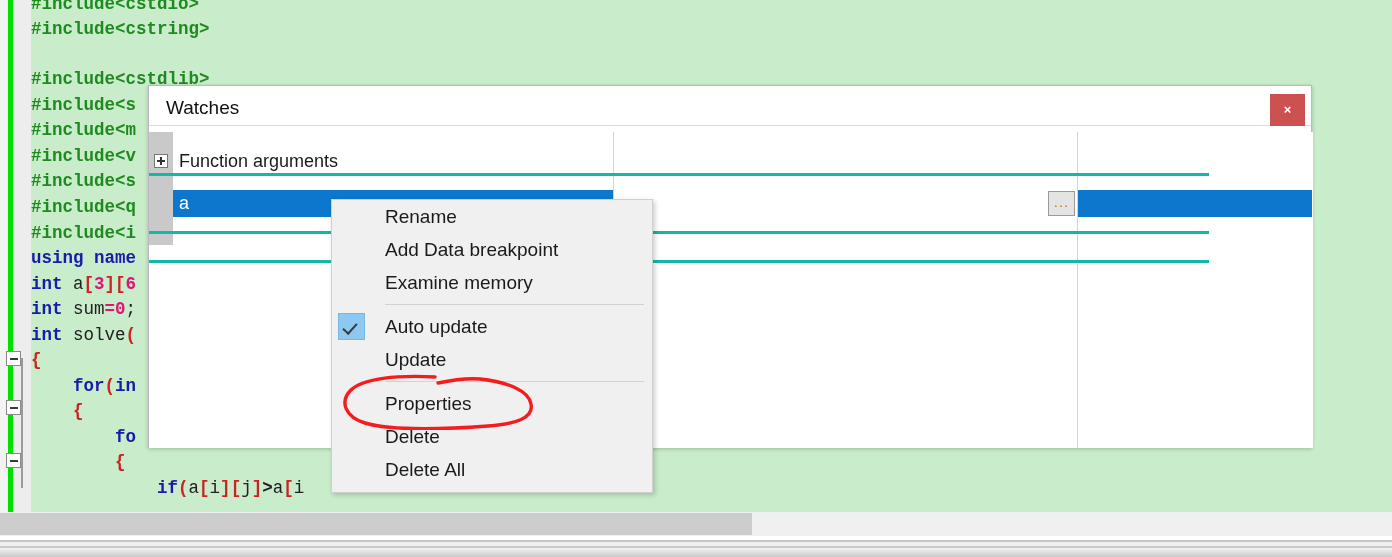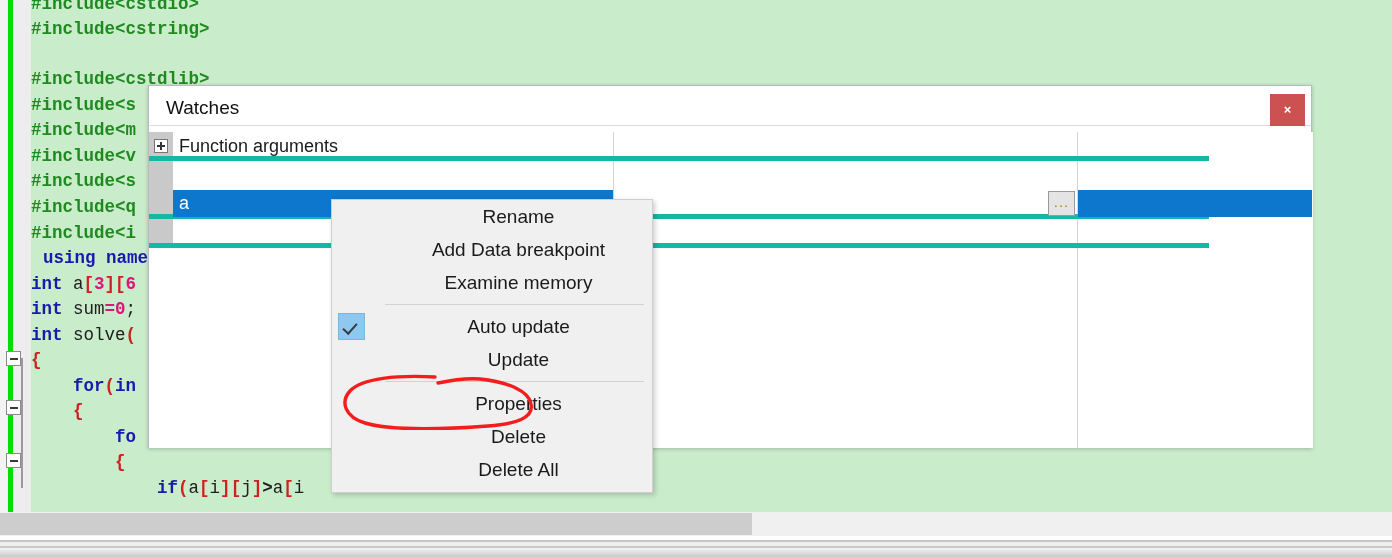"Function arguments" .wrow { border-bottom: 5px solid #14b8a6 -> 3px solid #14b8a6; margin-top: none -> 15px }
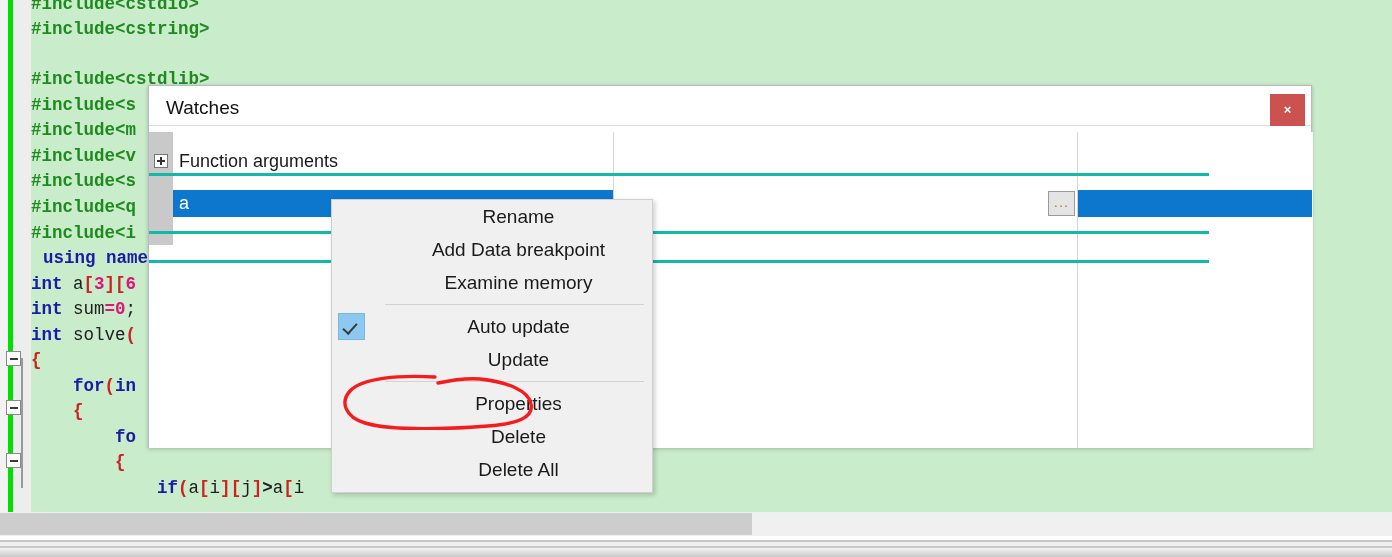"Rename" .ctxmenu { text-align: center -> none }
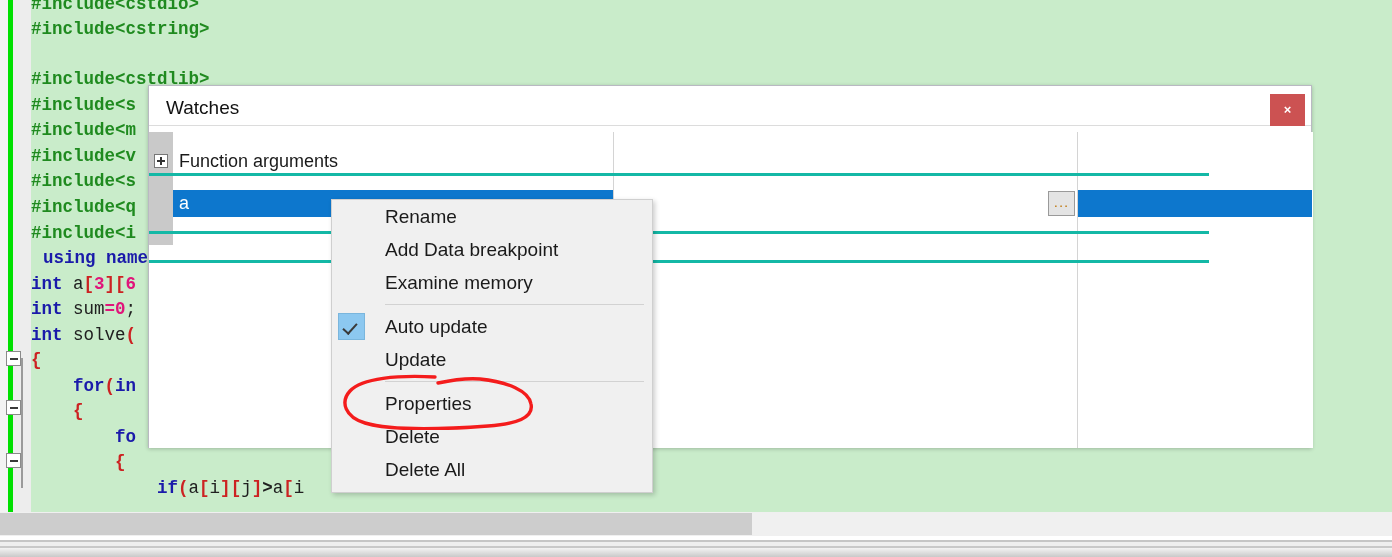"using name" div.ln { padding-left: 12px -> none }
